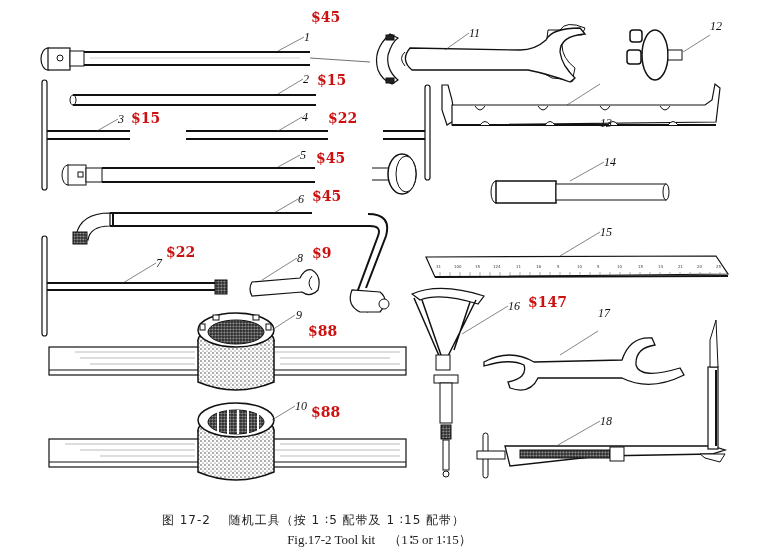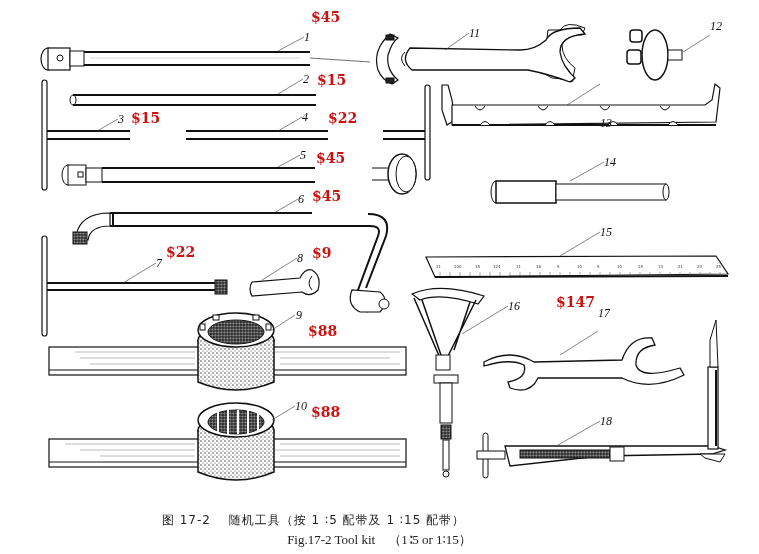"$147" span.price { left: 556px -> 528px }
